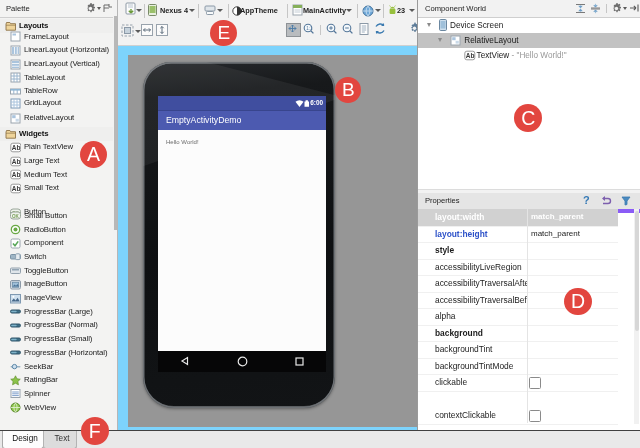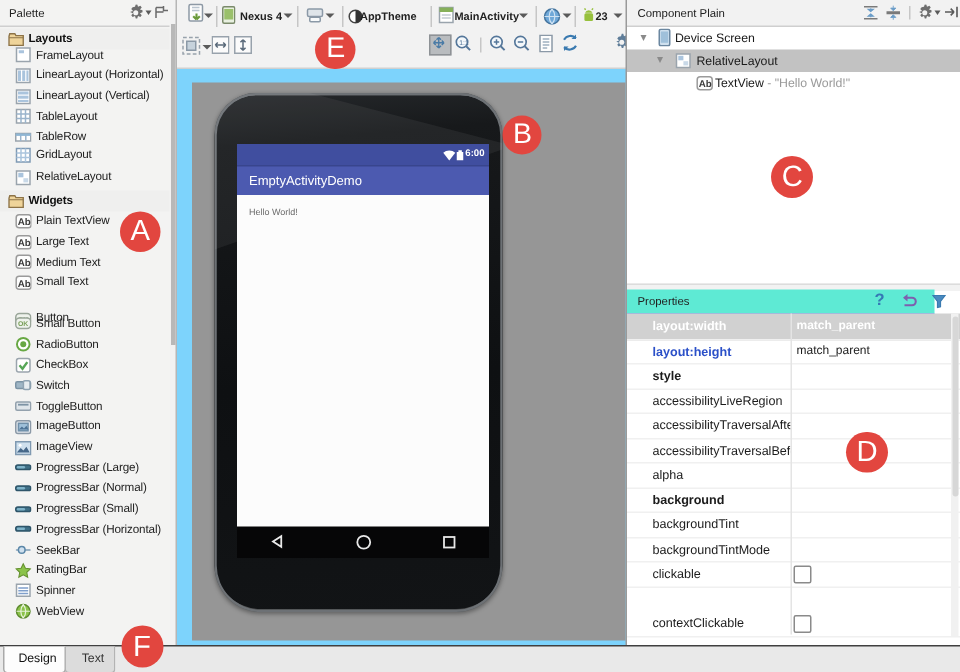"Component Plain" span.t { text: Plain -> World }
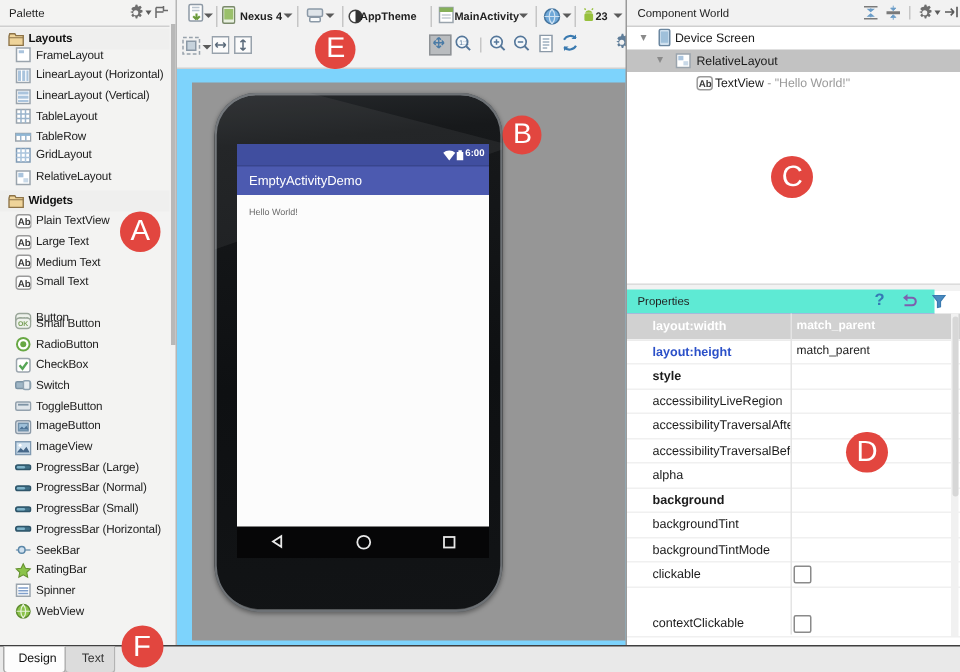"Properties" #prhead { background: #5eead4 -> #e5e5e5; width: 205px -> 222px }
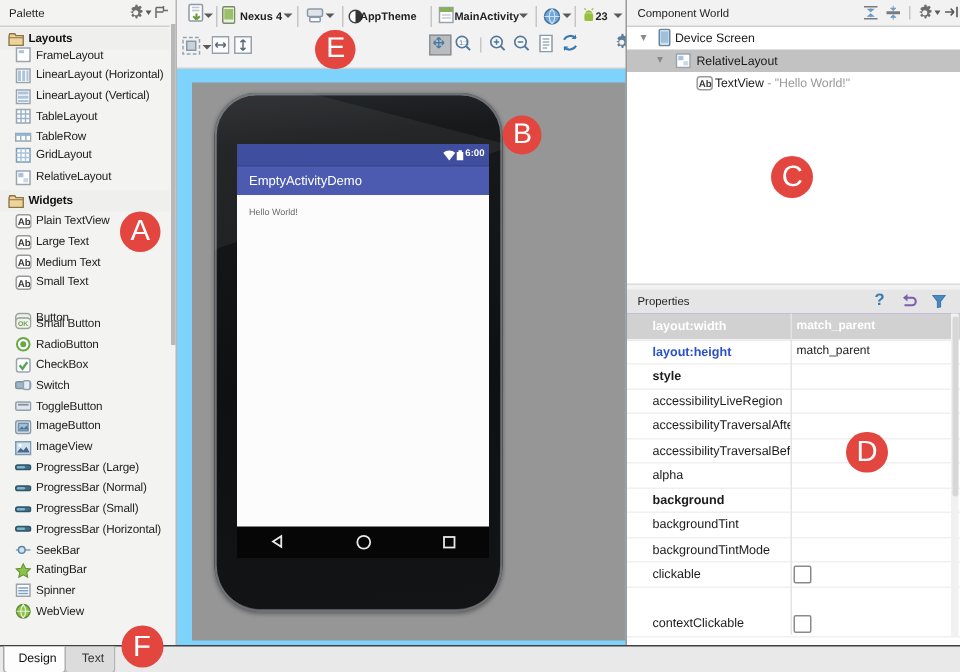"layout:width" .prop { width: 222px -> 200px }
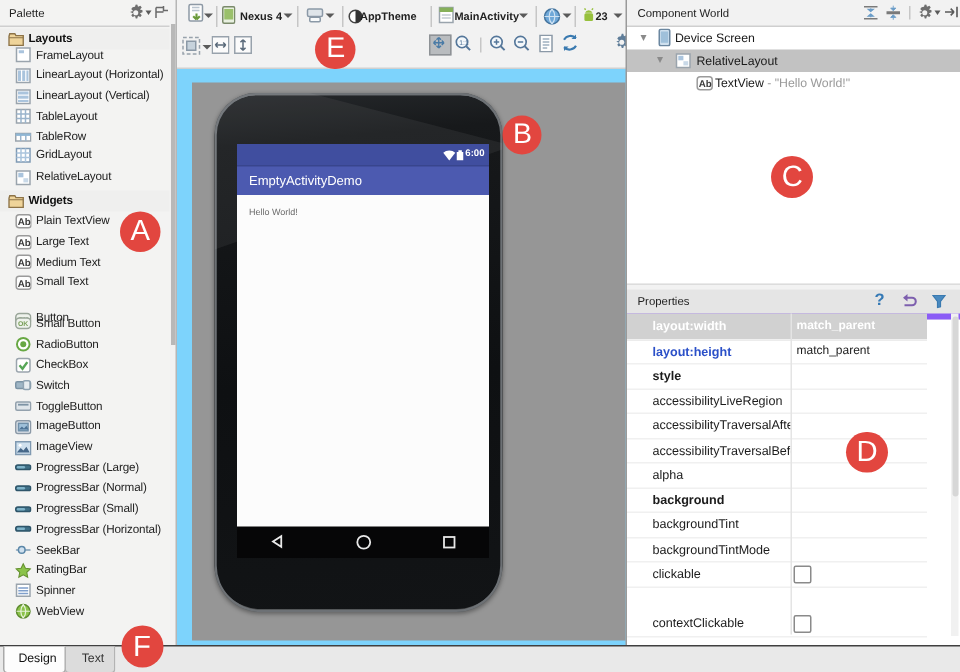"CheckBox" span { text: CheckBox -> Component }
